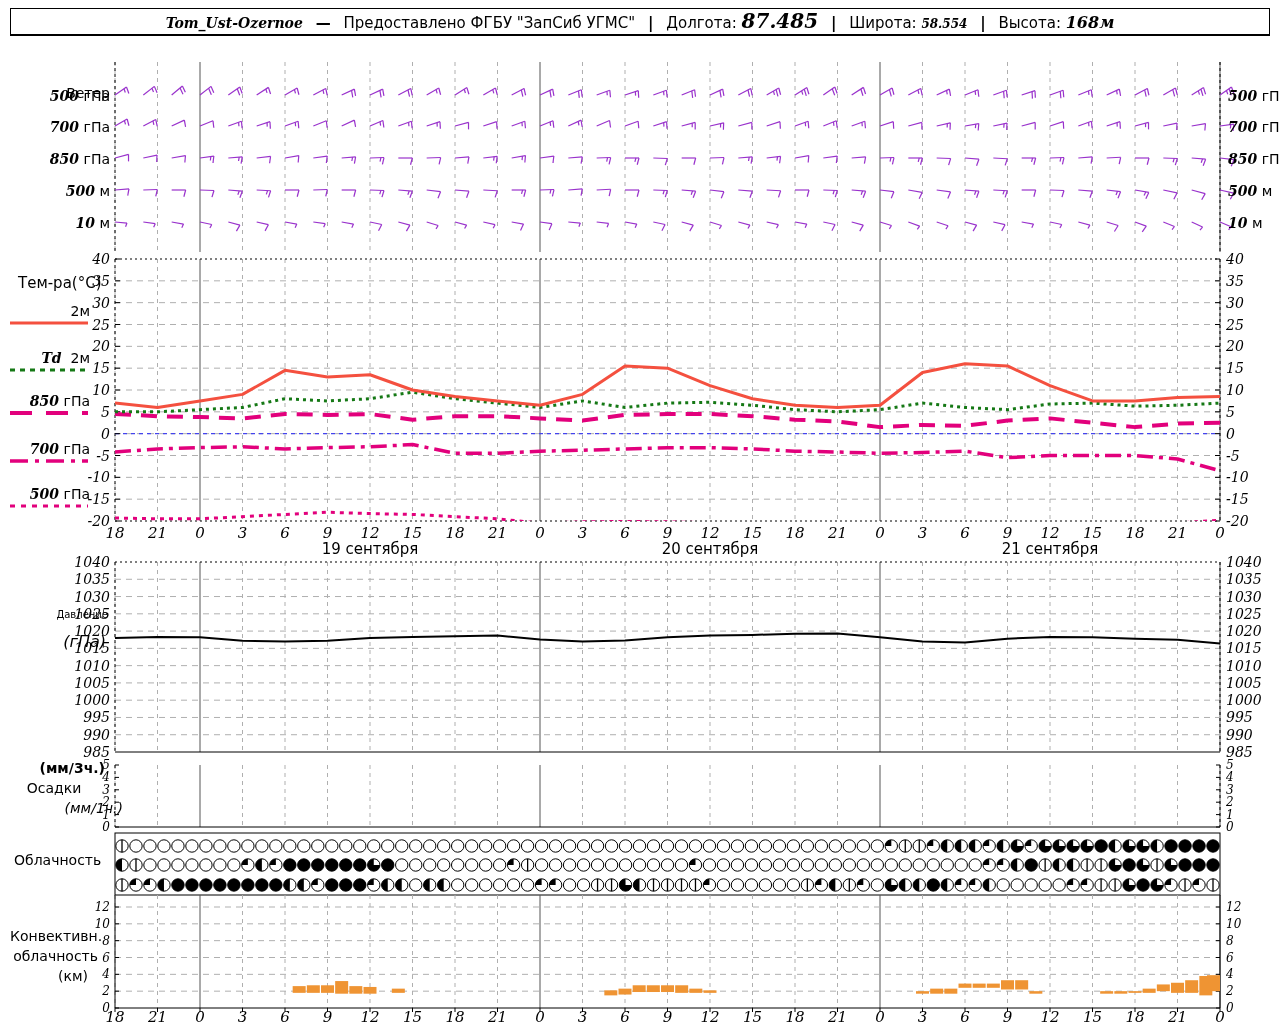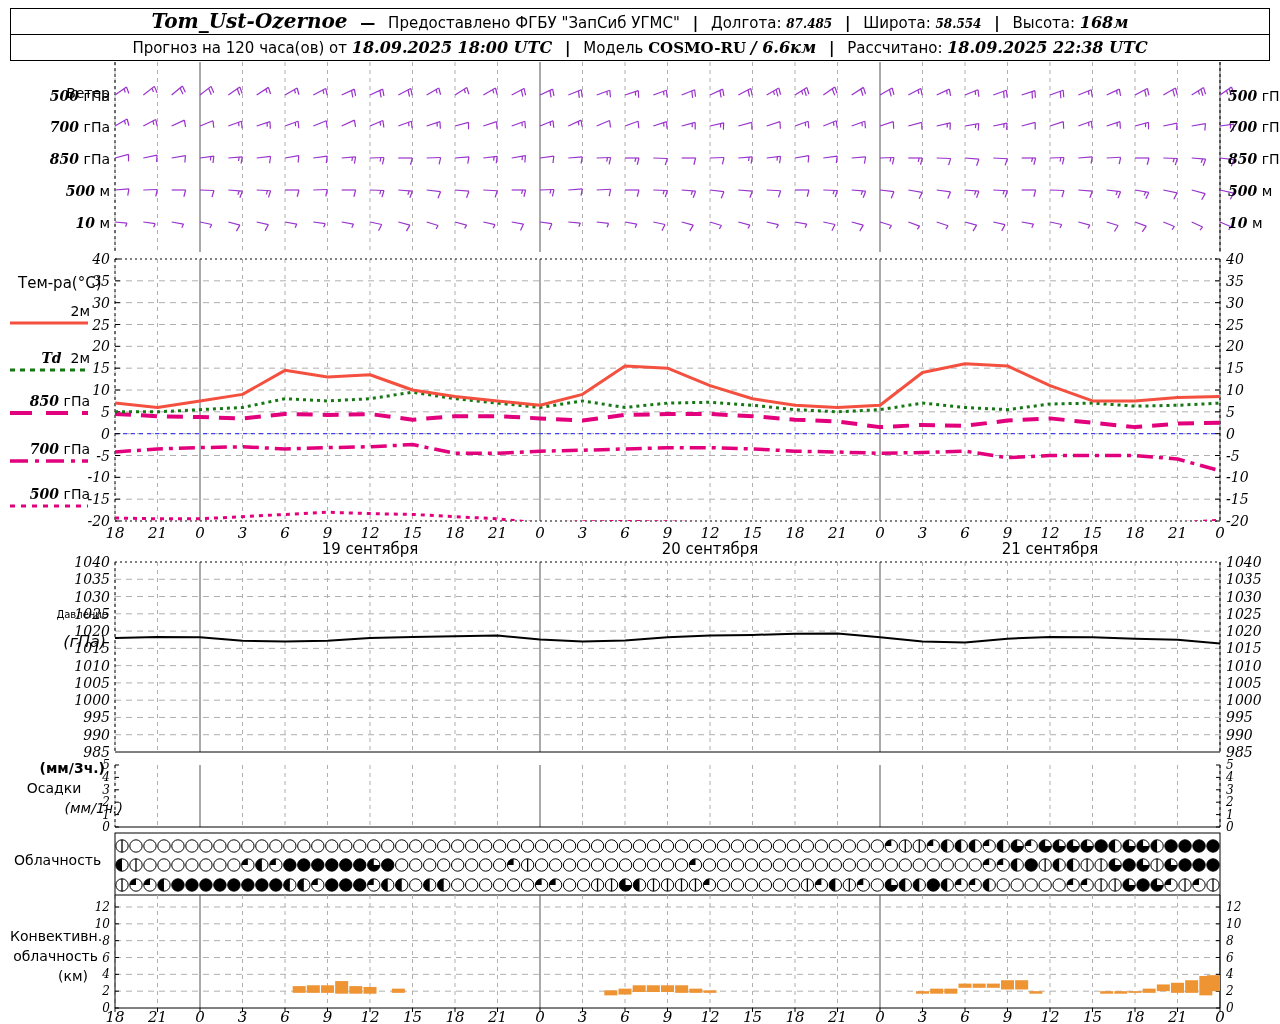"Tom_Ust-Ozernoe" .station { font-size: 20px -> 14px }
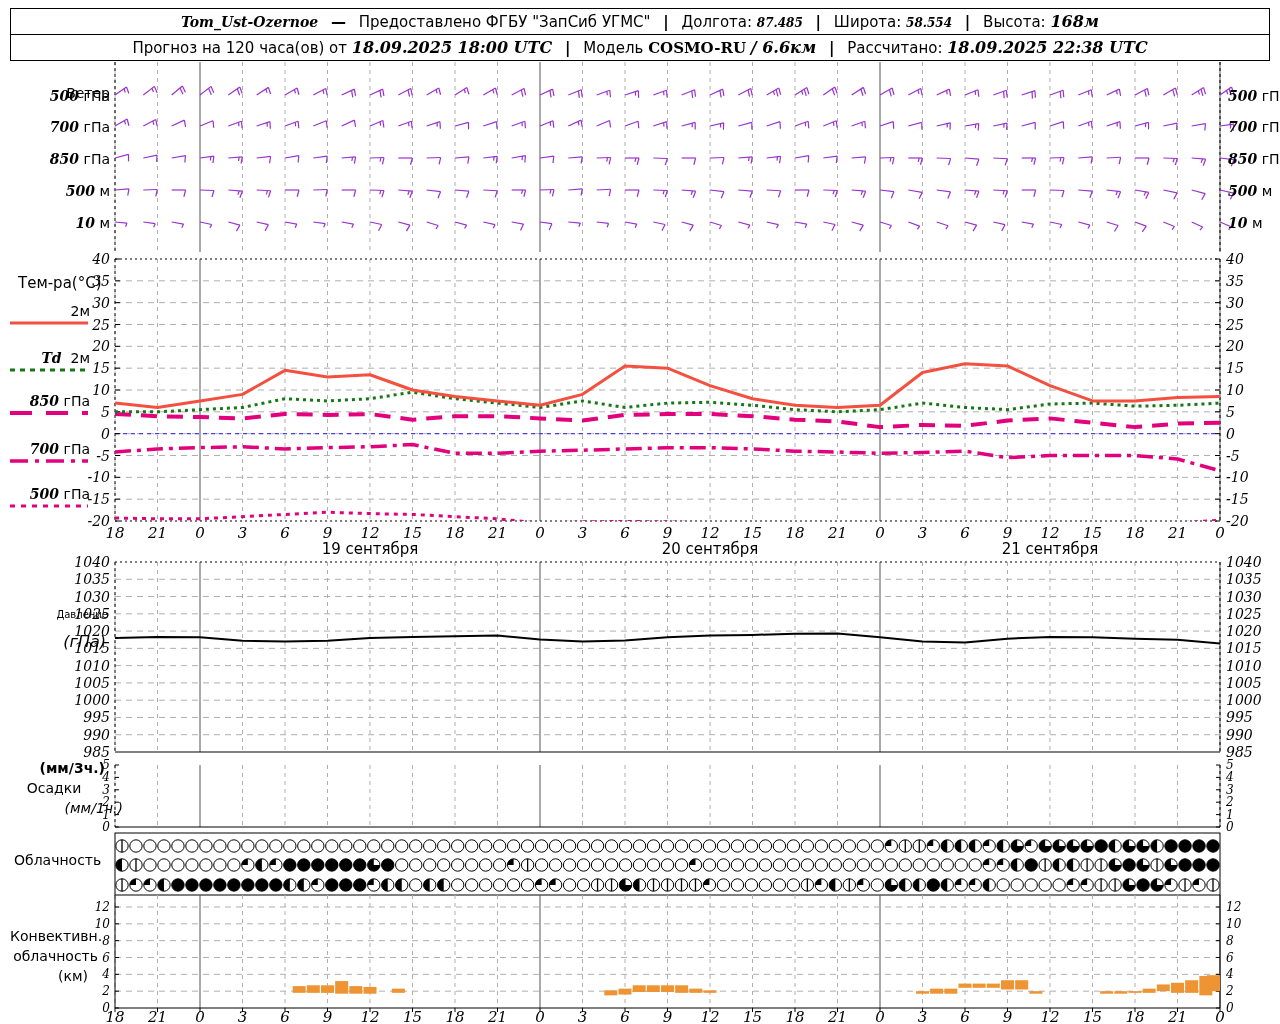"87.485" span.bnum { font-size: 12px -> 20px }
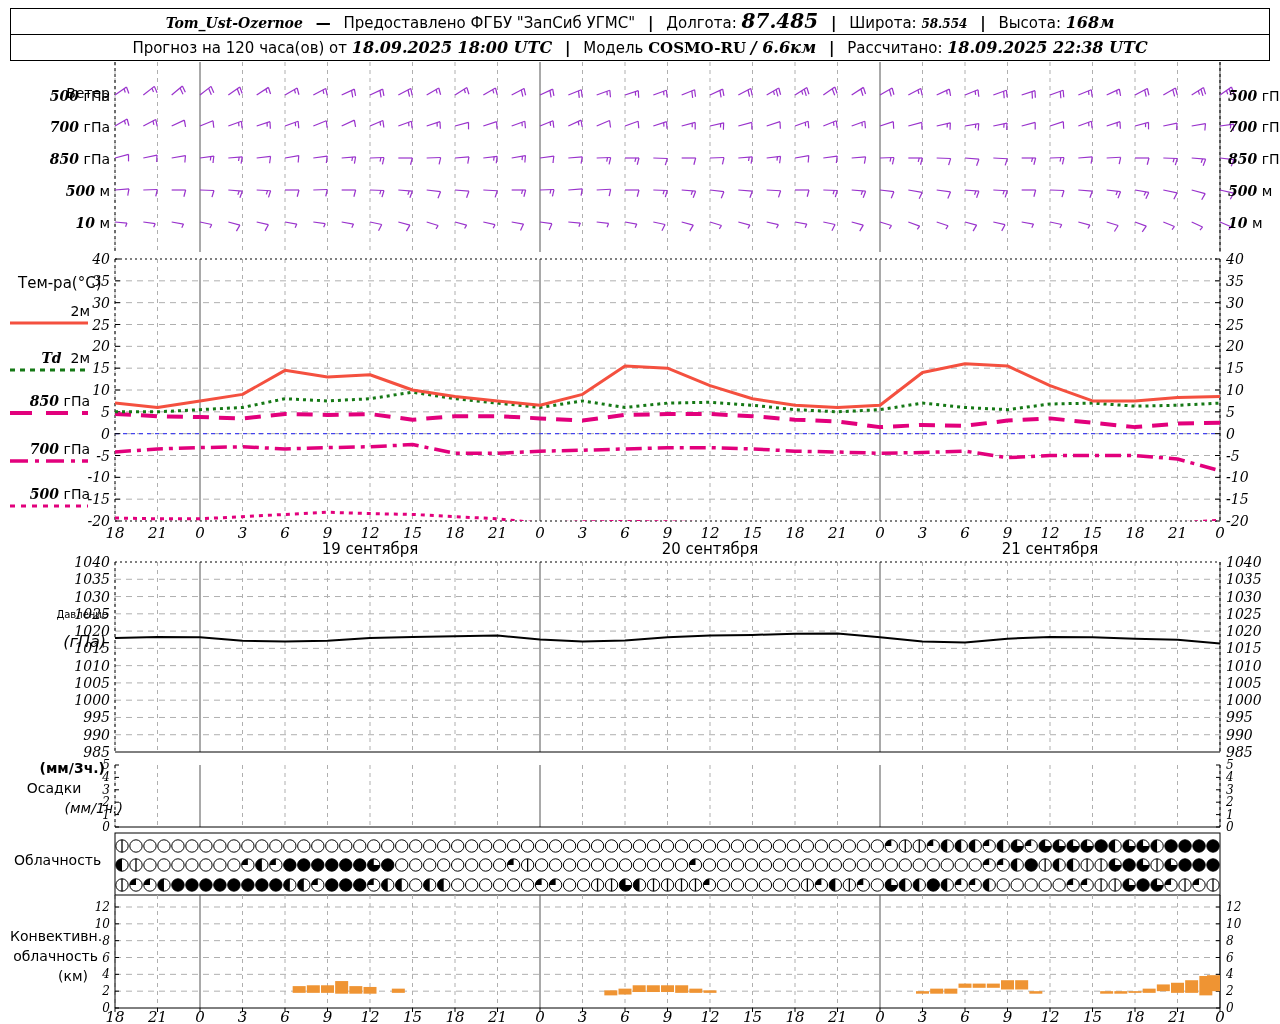"Прогноз на 120 часа(ов) от" div.hrow { html: <div> <span>Прогноз на 120 часа(ов) от</span> <span>18.09.2025 18:00 UTC</span> <span>|</span> <span>Модель</span> <span>COSMO-RU</span> <span>/ 6.6км</span> <span>|</span> <span>Рассчитано:</span> <span>18.09.2025 22:38 UTC</span> </div> -> none }
